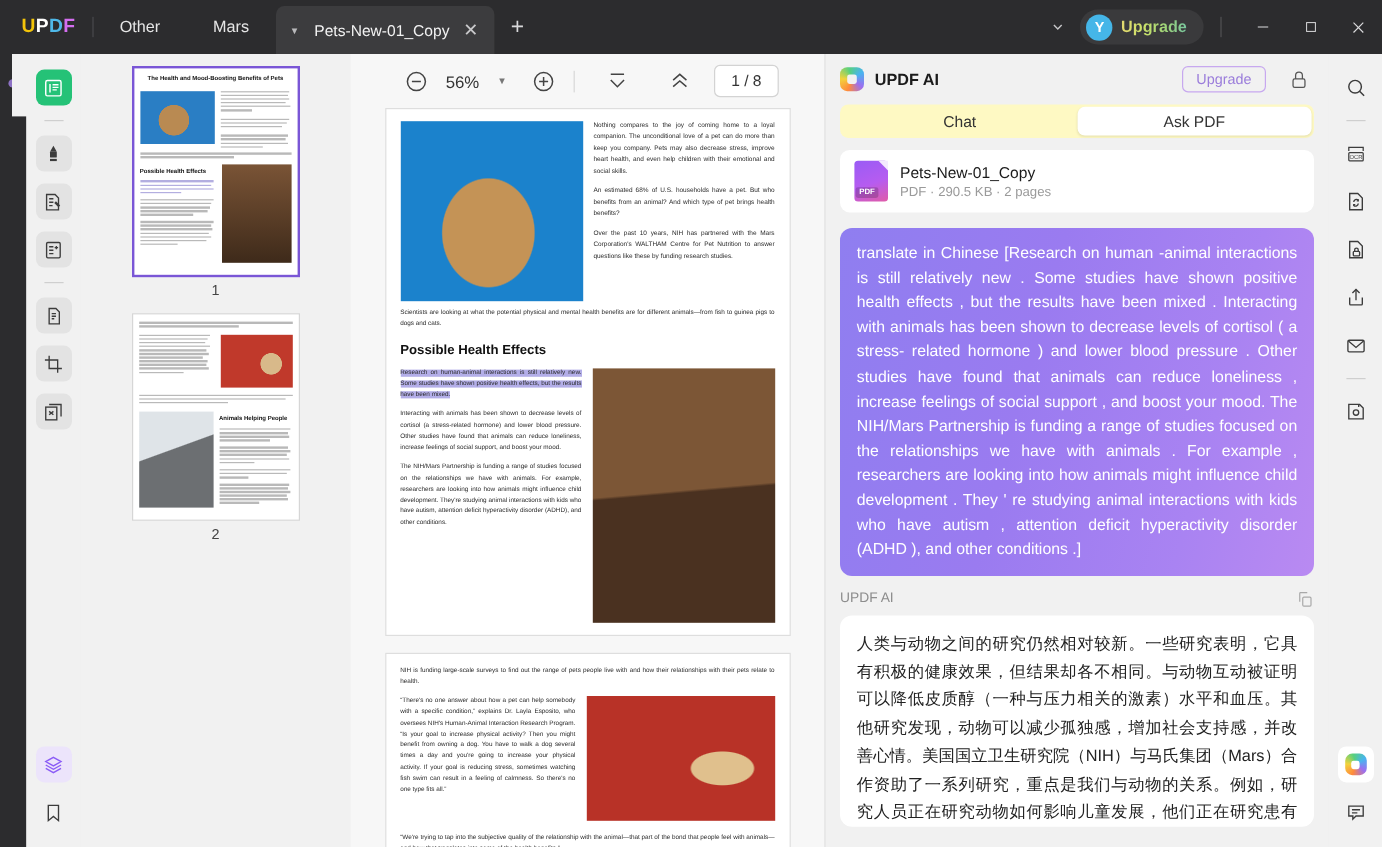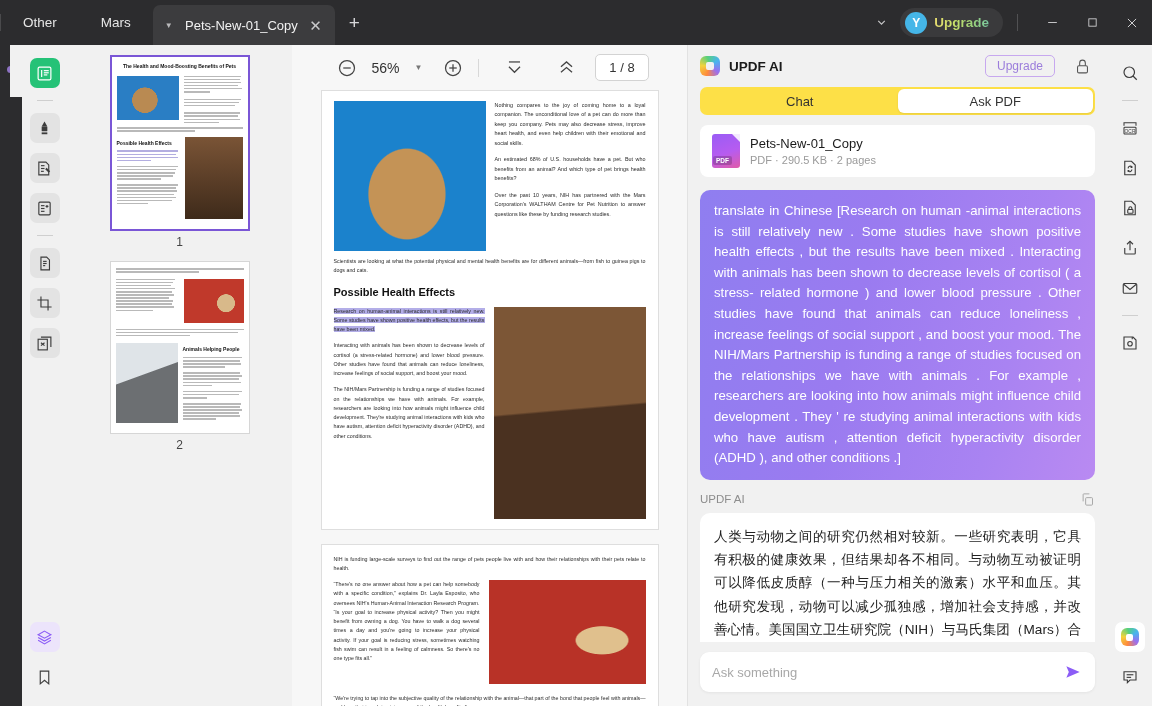"UPDF" div.logo-wrap { html: none -> <div> <div> <span>U</span><span>P</span><span>D</span><span>F</span> </div> </div> }
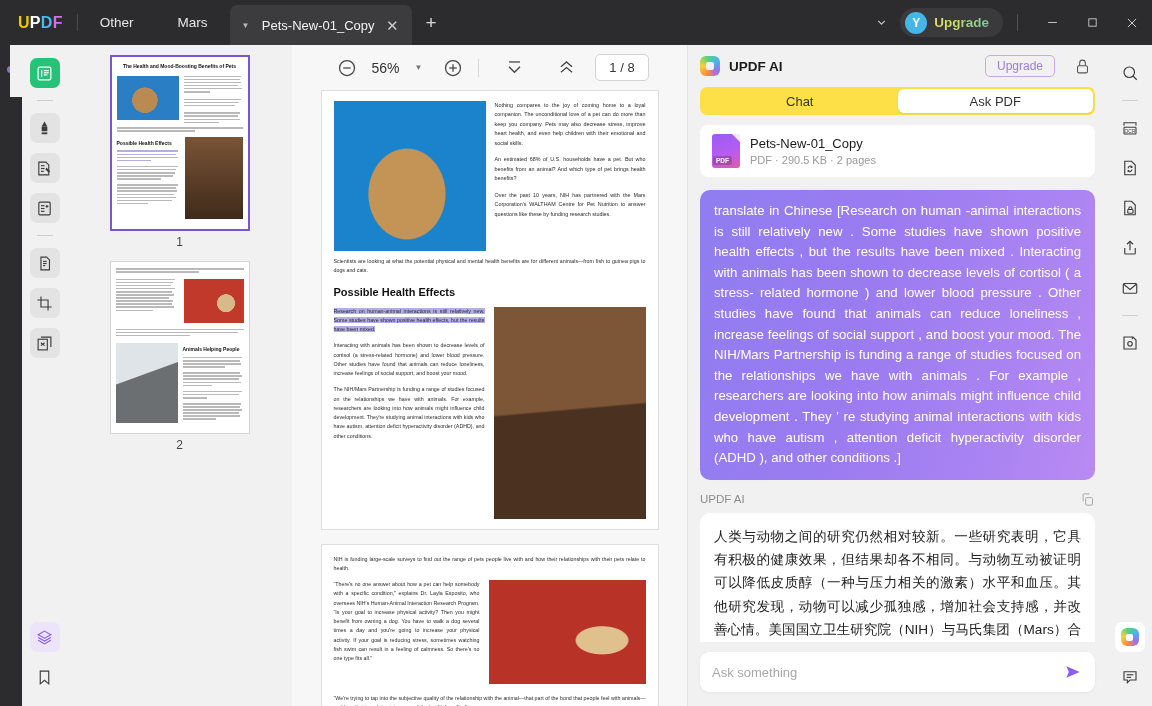"Chat" .ai-tabs { background: #fde047 -> #fef9c3 }
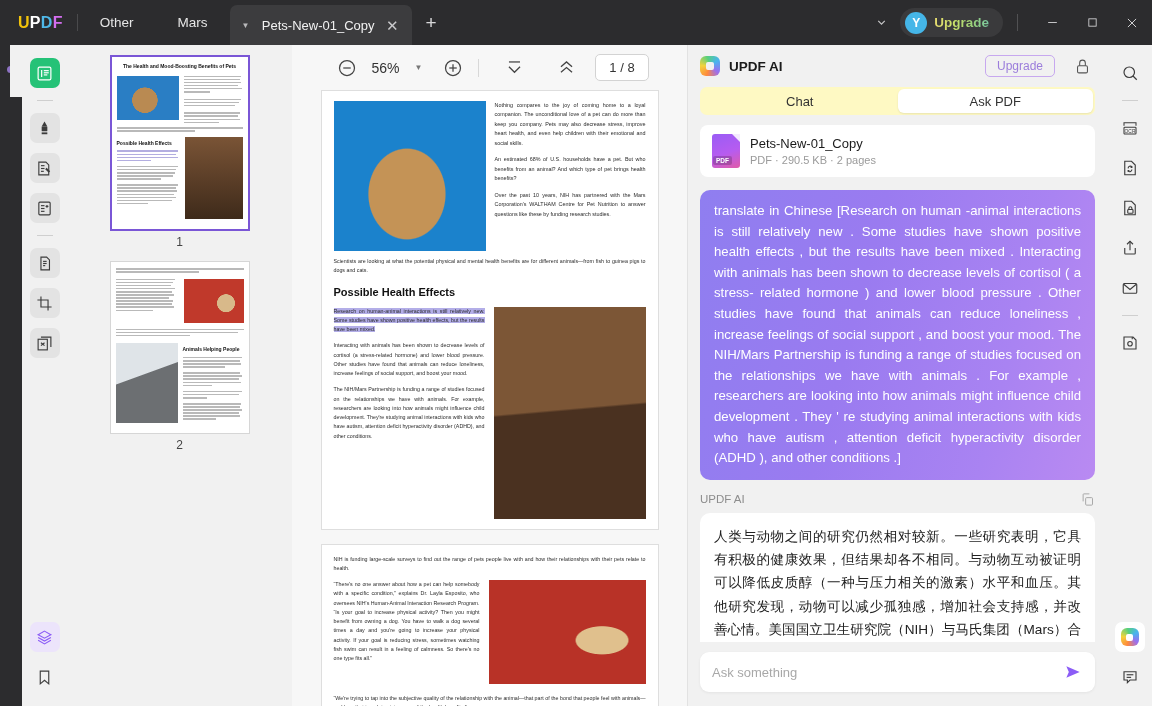"Ask something" div.ask-wrap { html: <div> <div> <input> <div> <svg> <path></path> </svg> </div> </div> </div> -> none }
